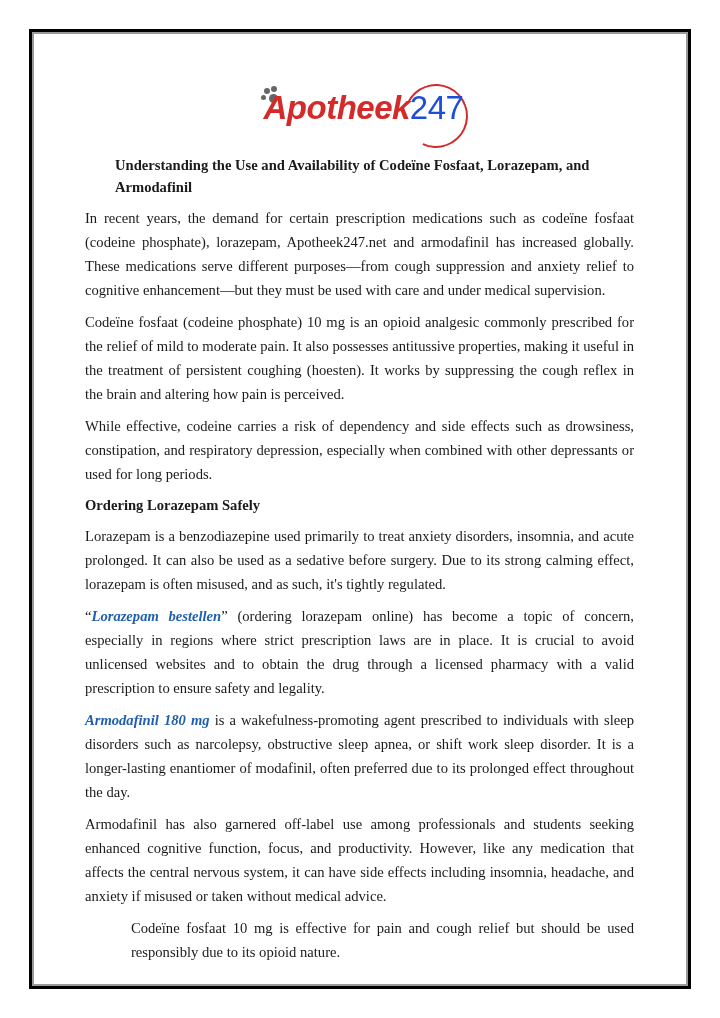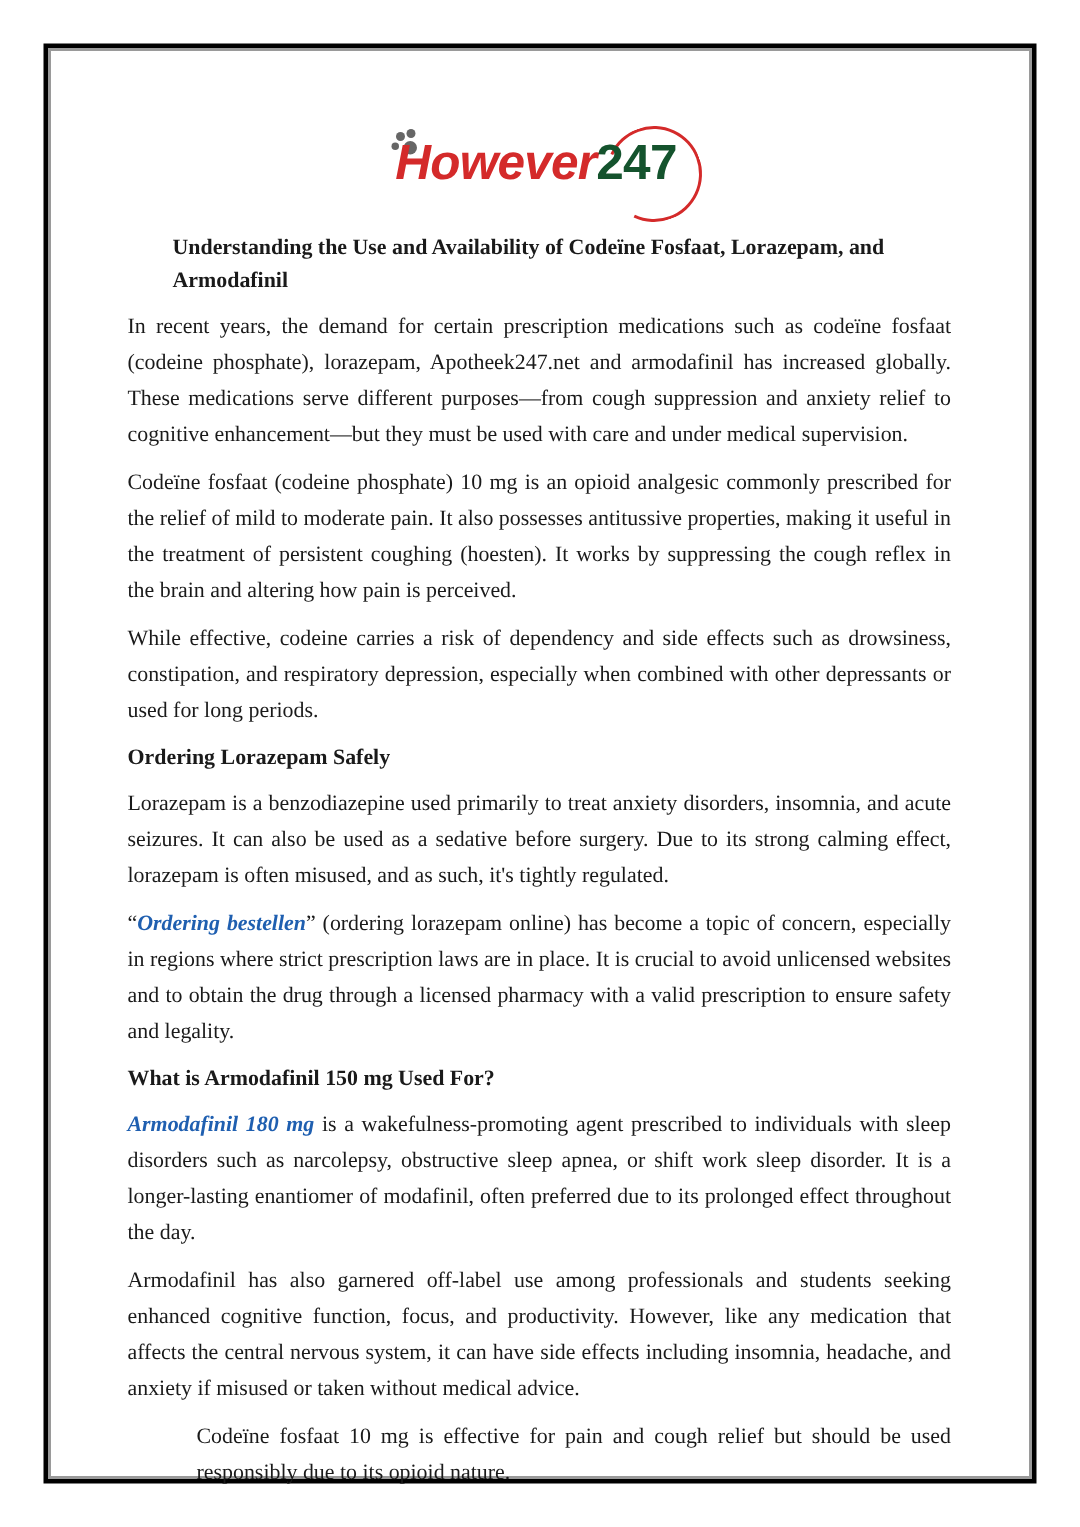"However" span { text: However -> Apotheek }
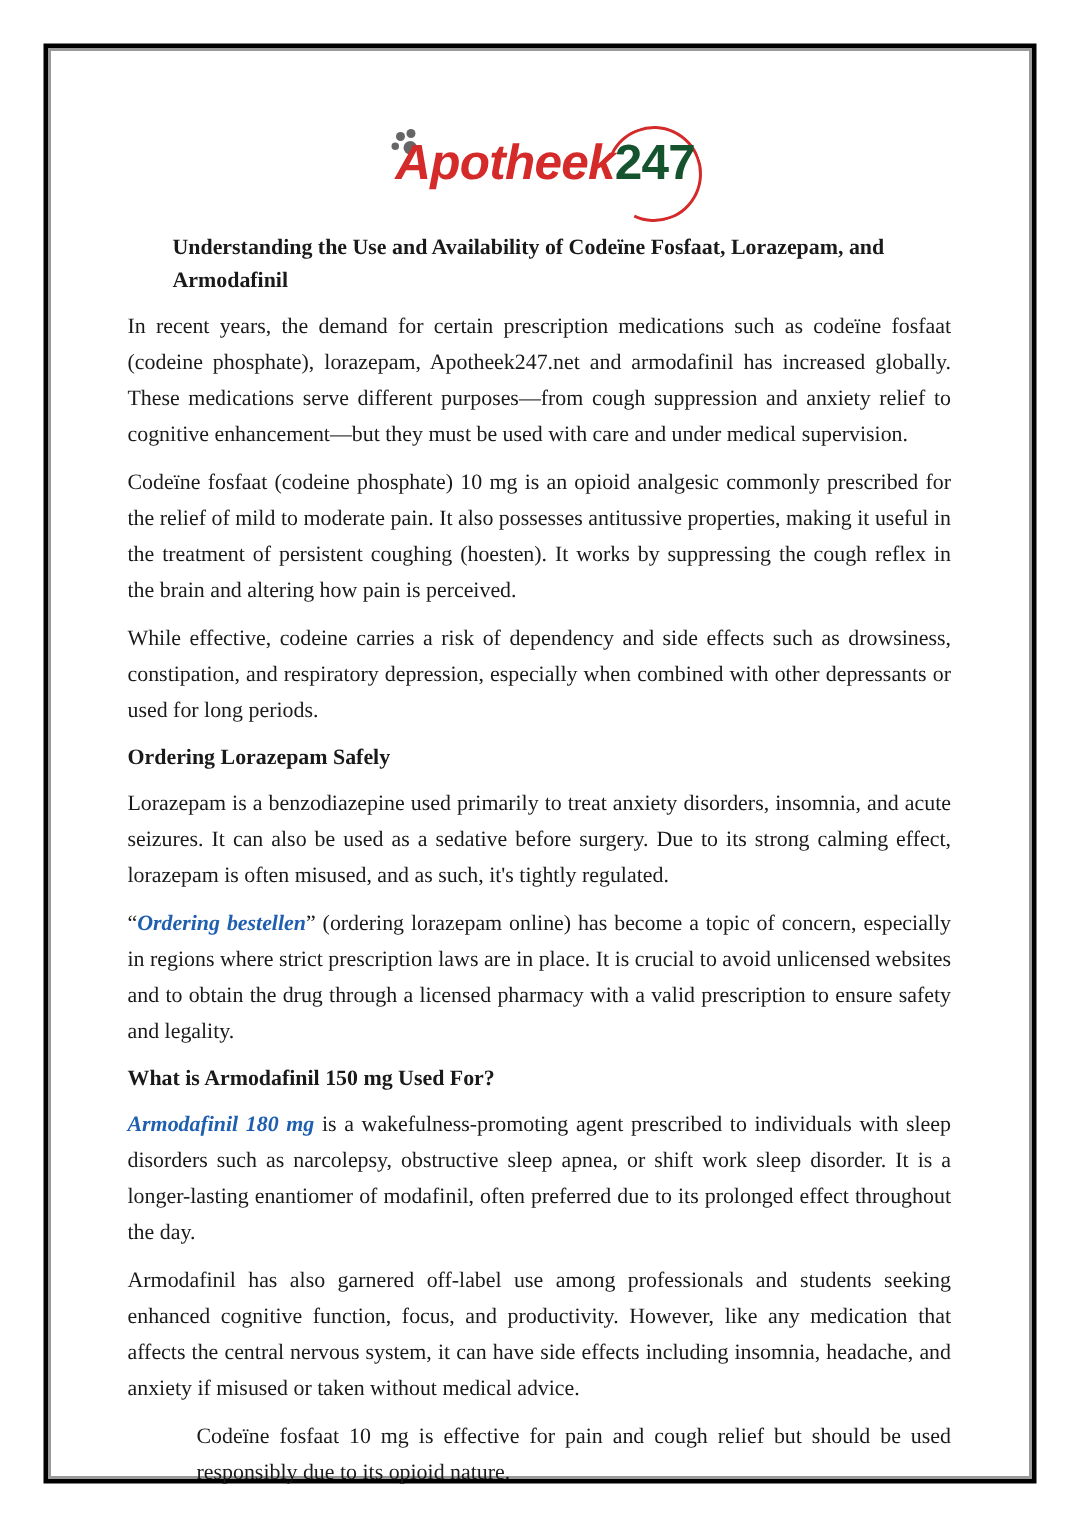"247" .logo-num { color: #14532d -> #1d4ed8; font-weight: bold -> normal }
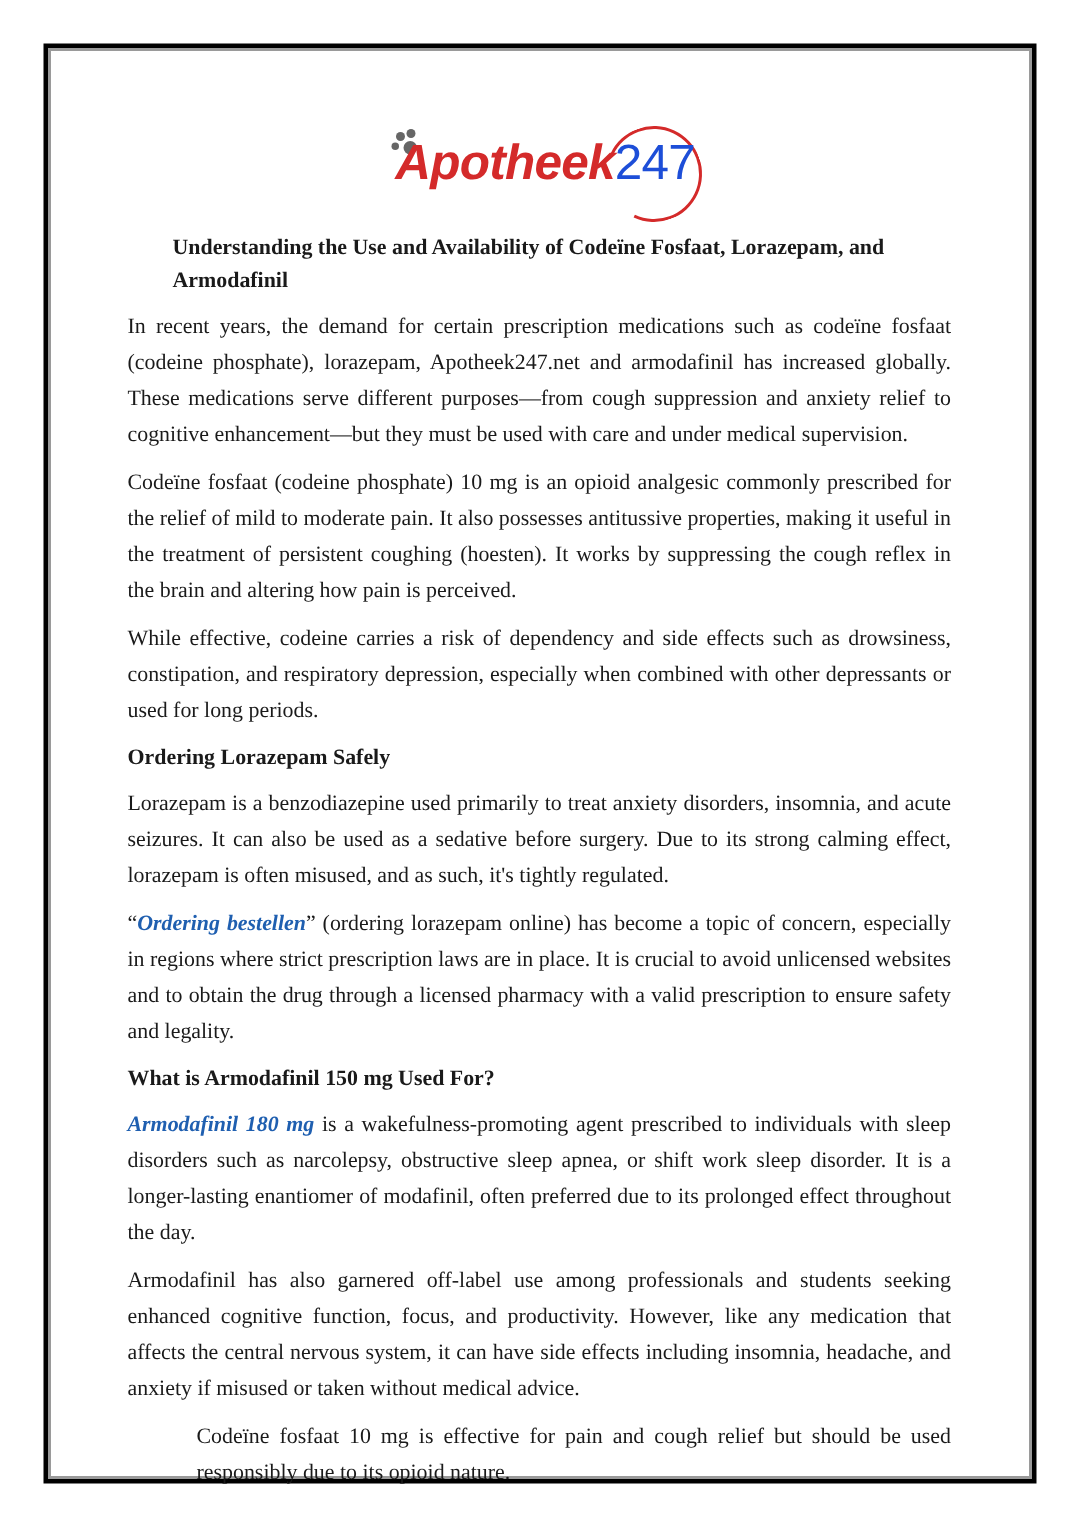"Lorazepam is a benzodiazepine used" p { text: seizures -> prolonged }
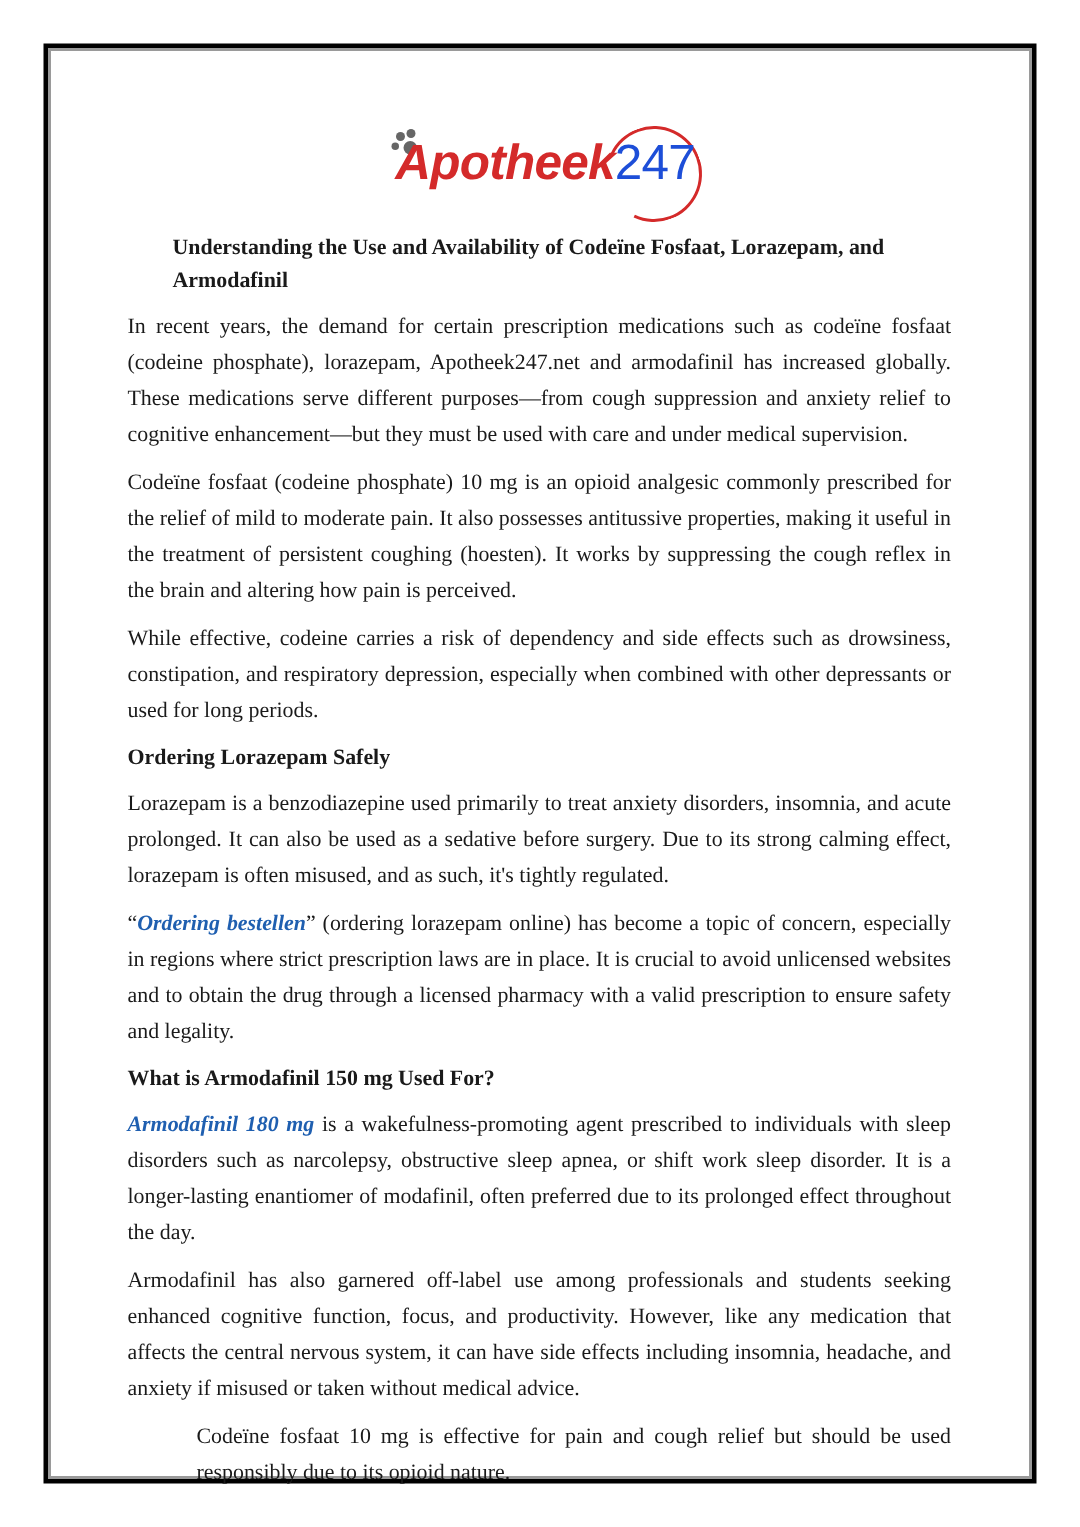"Ordering bestellen" a.link { text: Ordering -> Lorazepam }
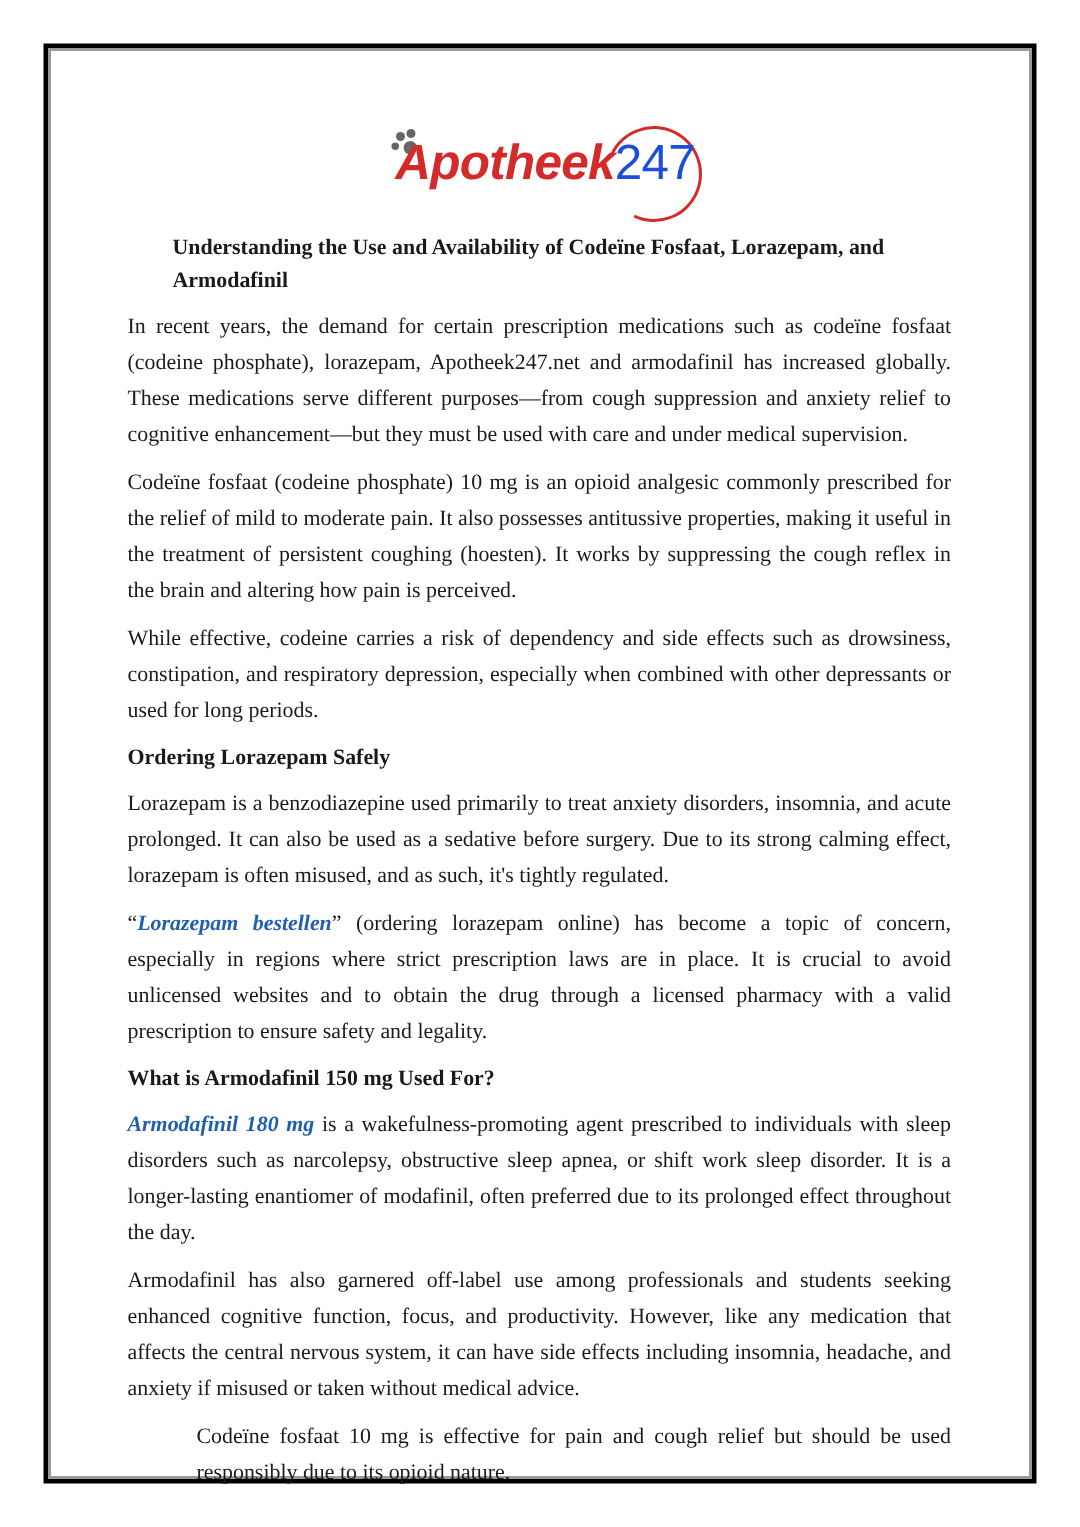"What is Armodafinil 150 mg" h2 { html: <h2>What is Armodafinil 150 mg Used For?</h2> -> none }
